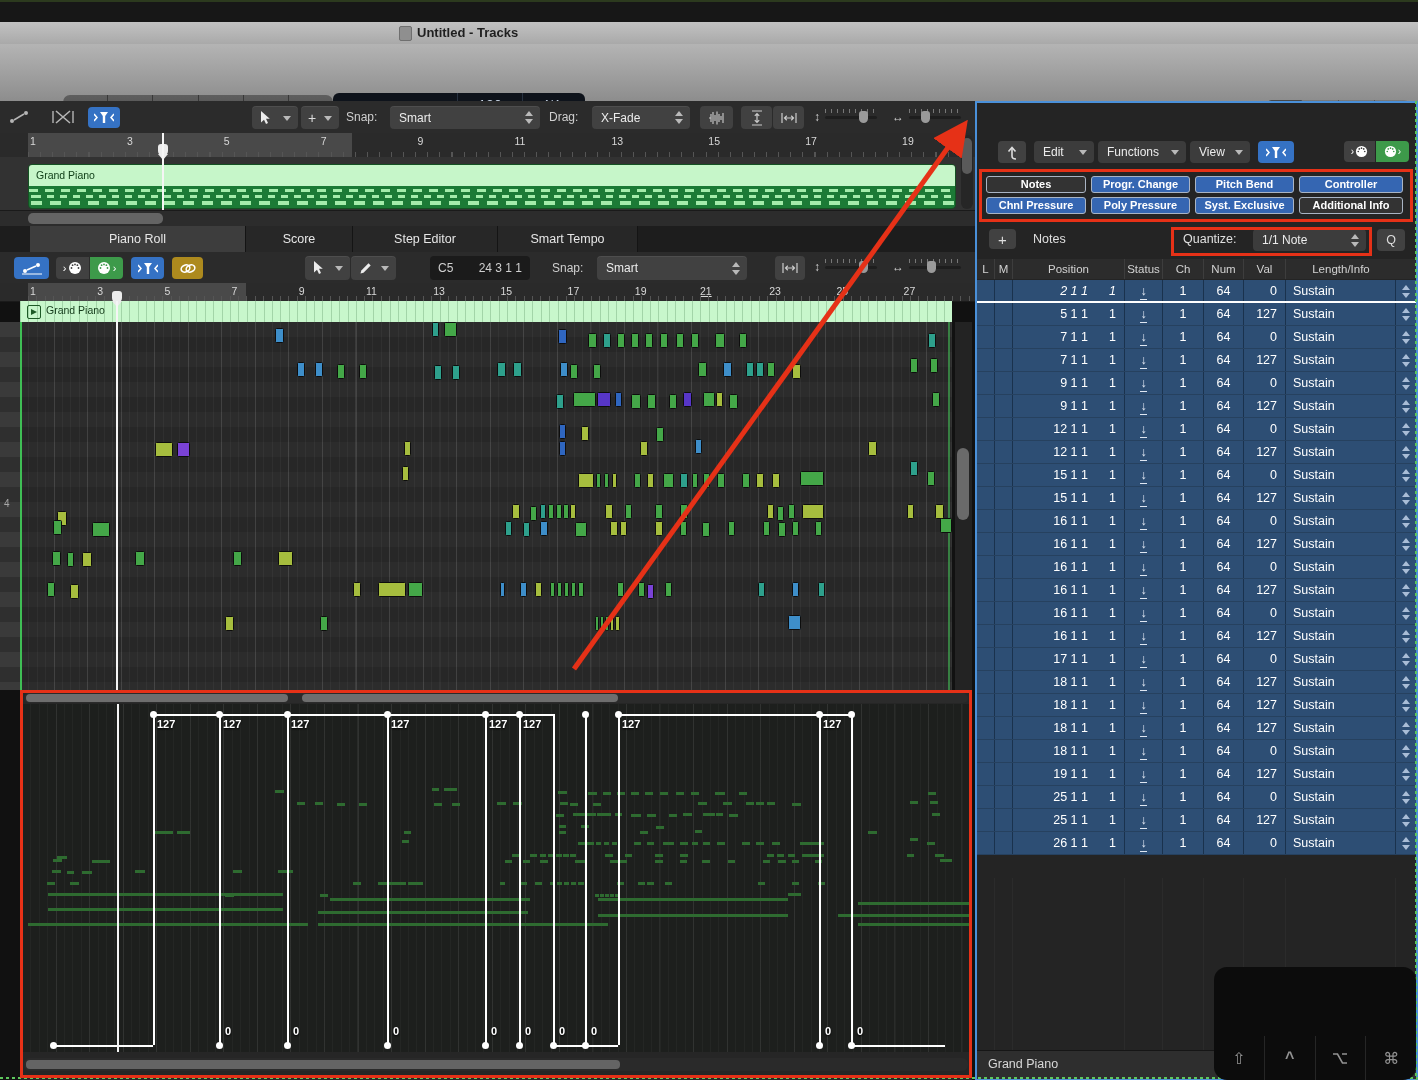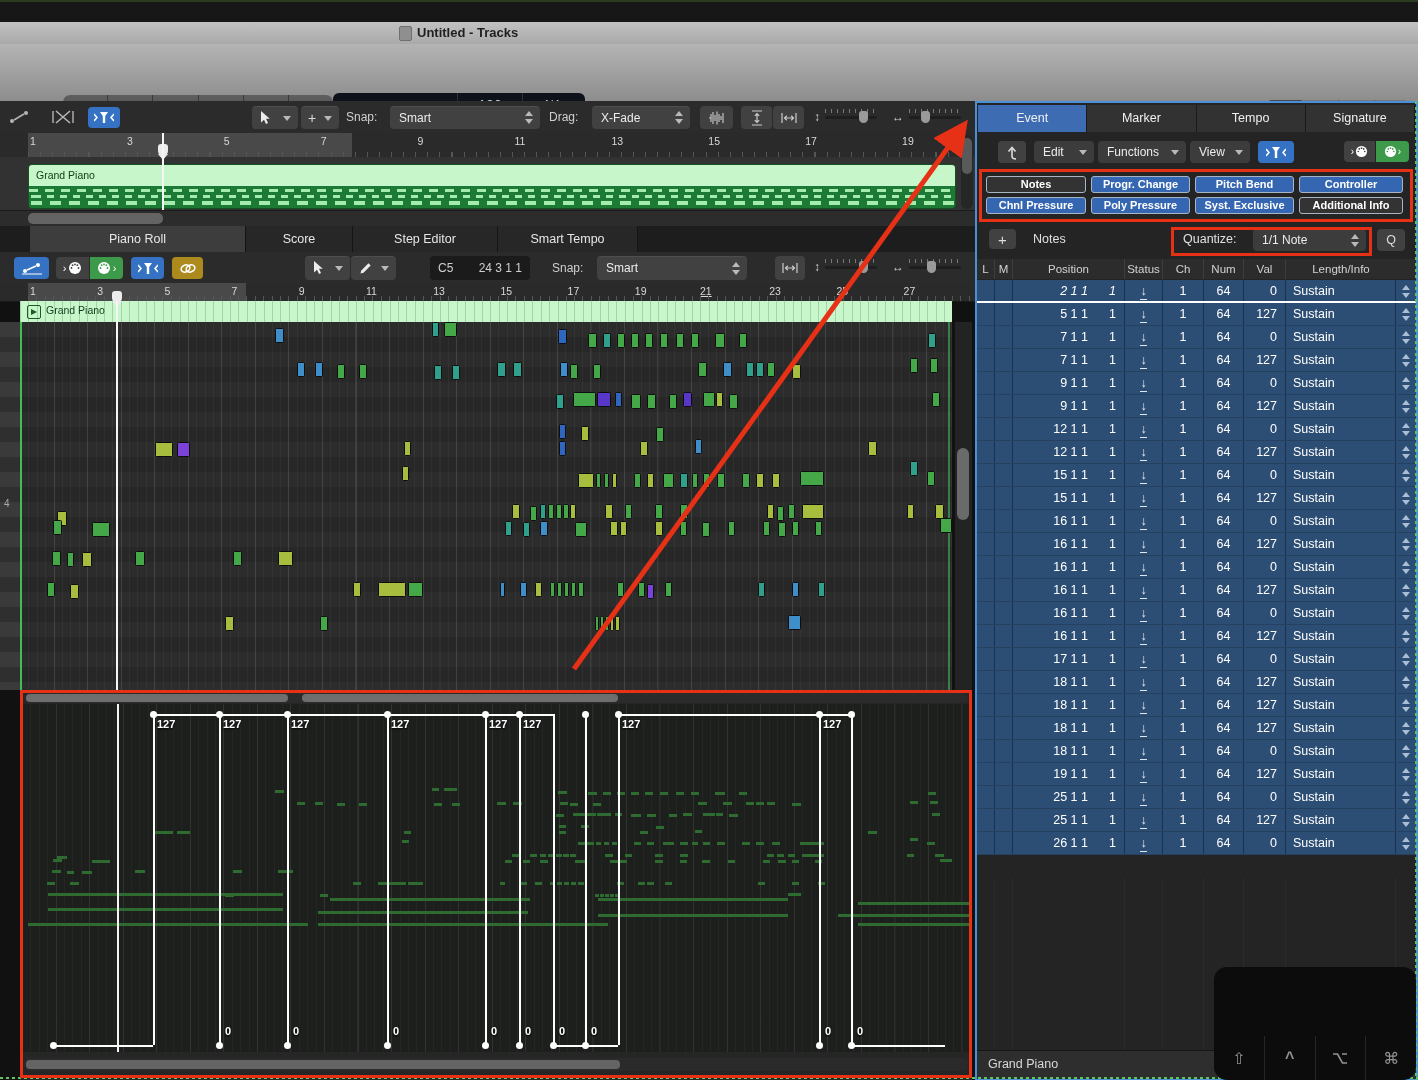"Event" div { html: <div> <div>Event</div> <div>Marker</div> <div>Tempo</div> <div>Signature</div> </div> -> none }
